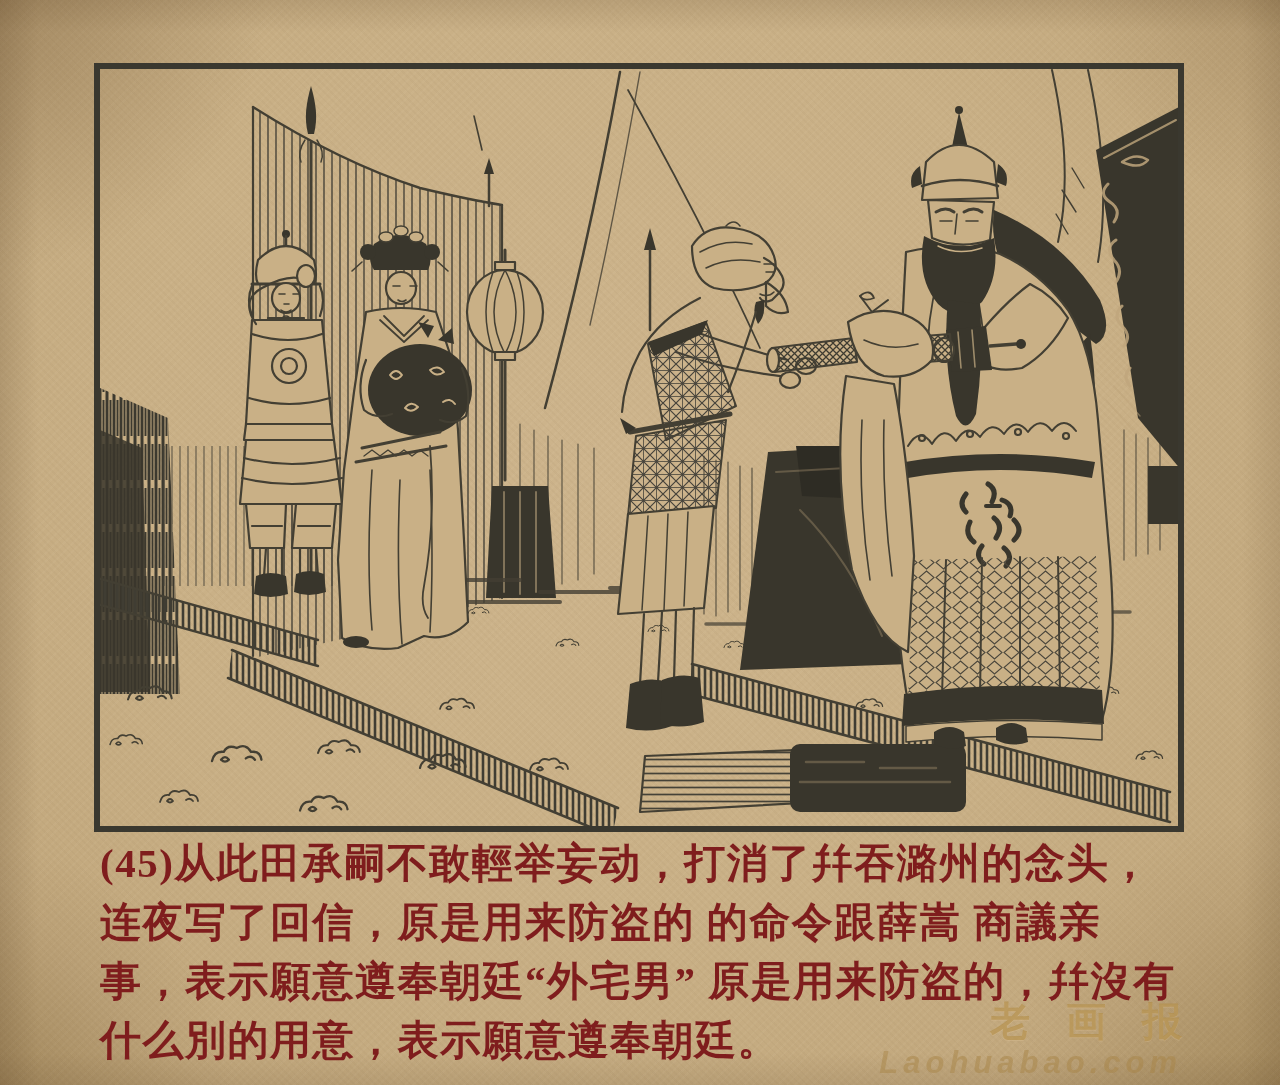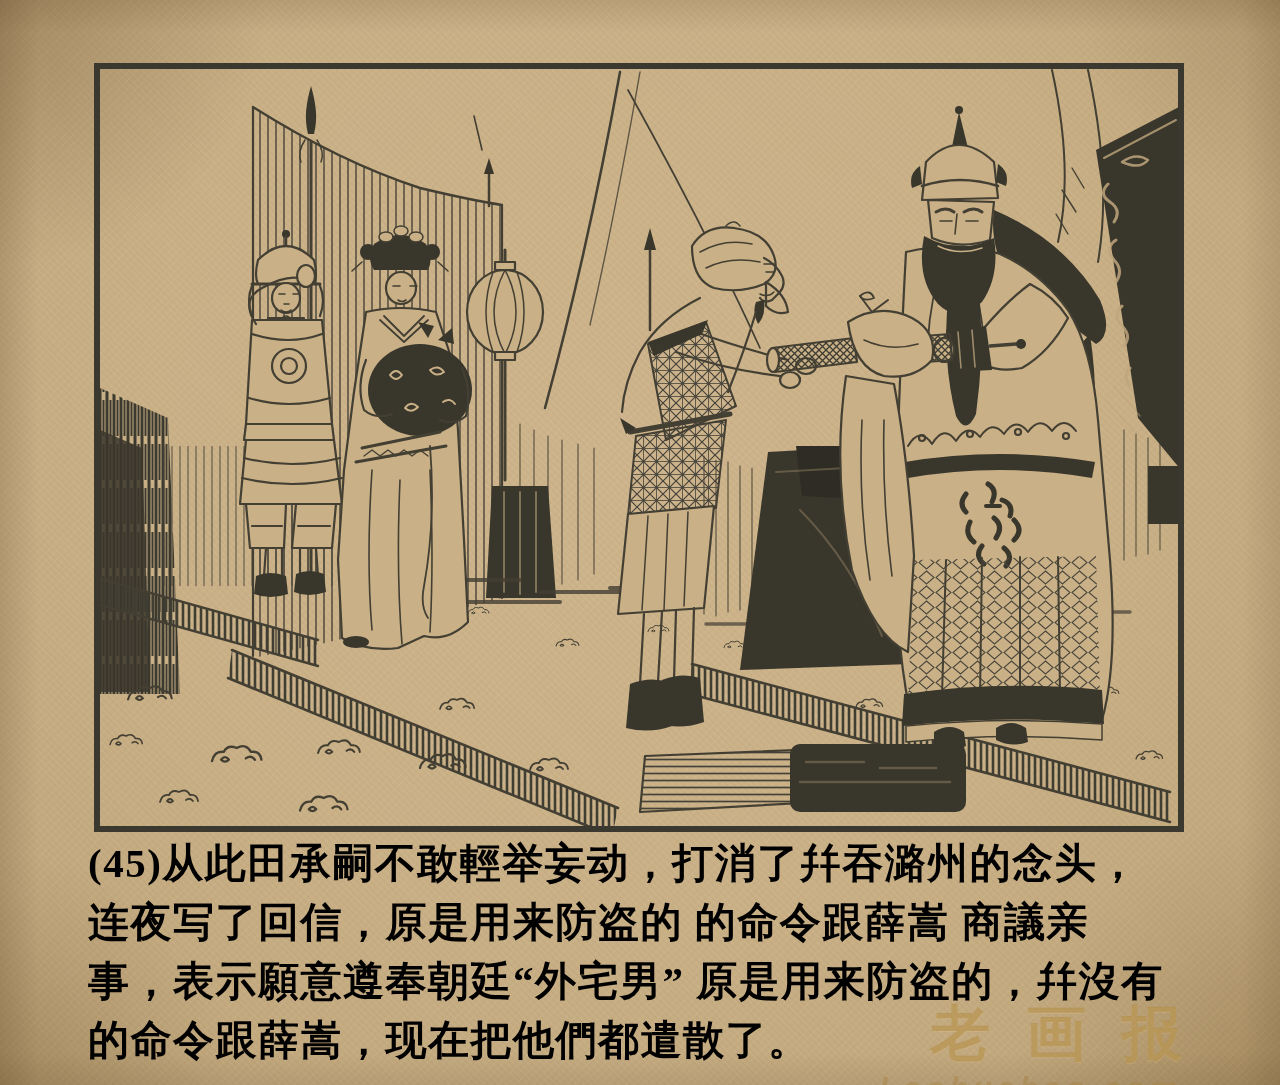"(45)从此田承嗣不敢輕举妄动，打消了幷吞潞州的念头，" .caption { color: #000000 -> #7f1d1d; left: 88px -> 100px }
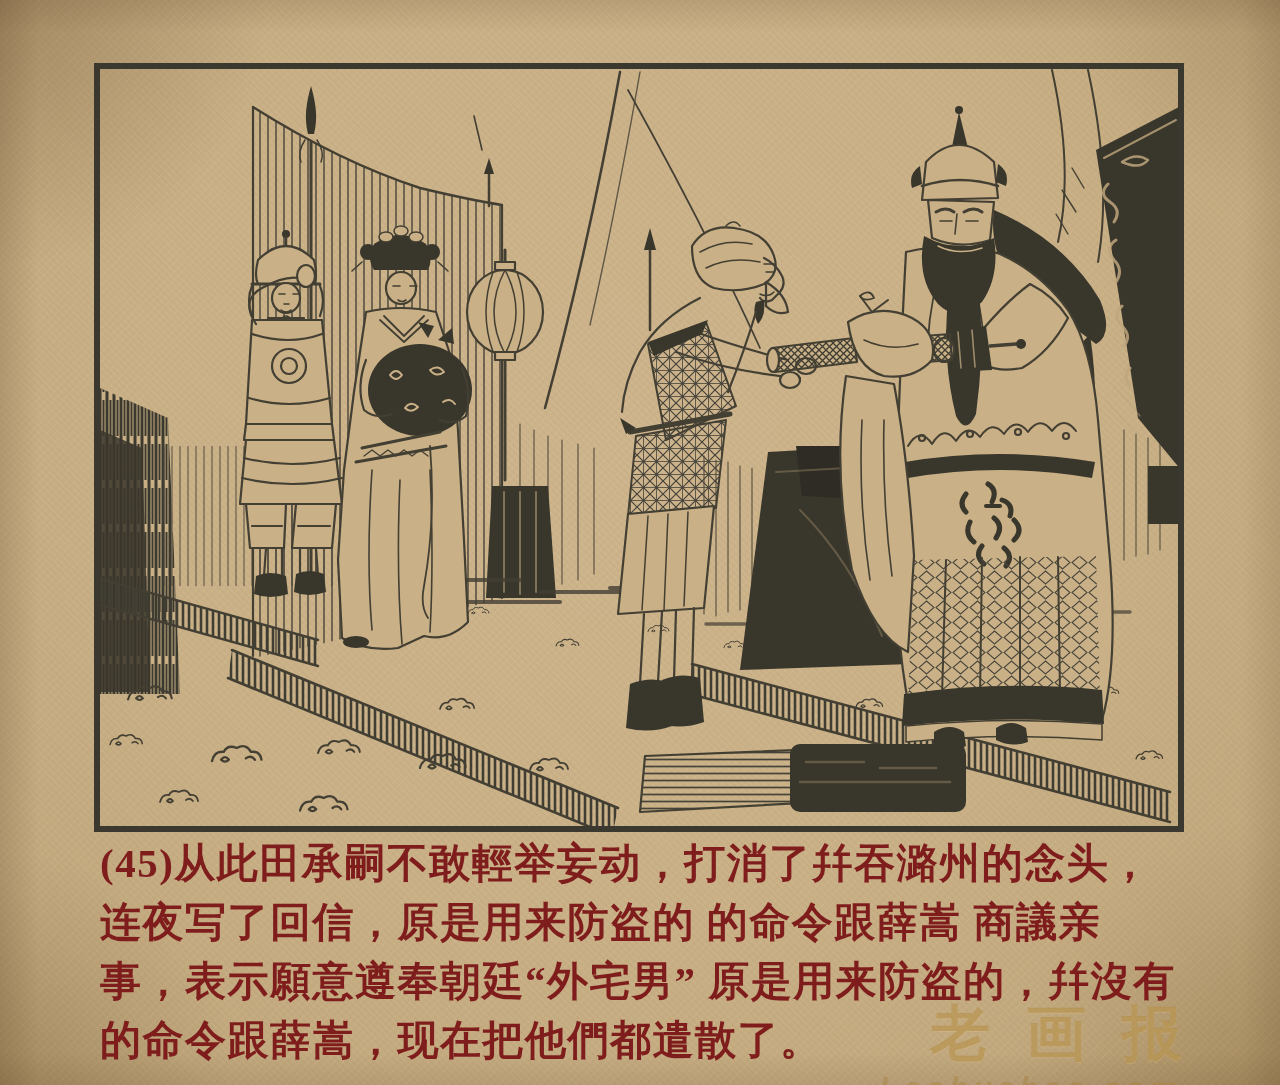"的命令跟薛嵩，现在把他們都遣散了。" div.line { text: 的命令跟薛嵩，现在把他們都遣散了 -> 什么別的用意，表示願意遵奉朝廷 }
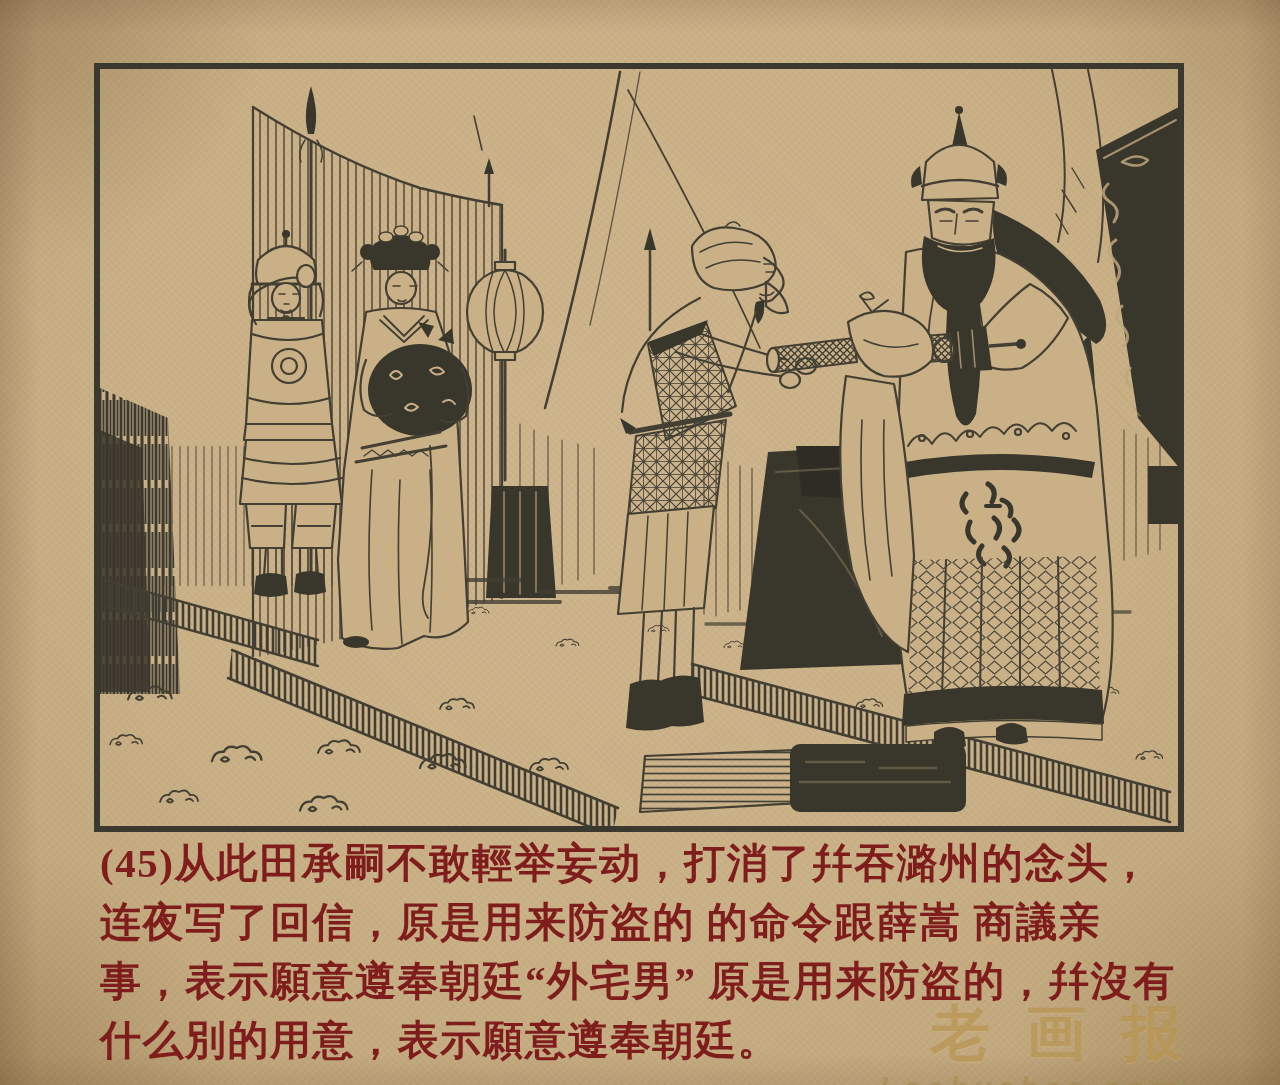"老画报" .watermark .logo { font-size: 60px -> 40px }
